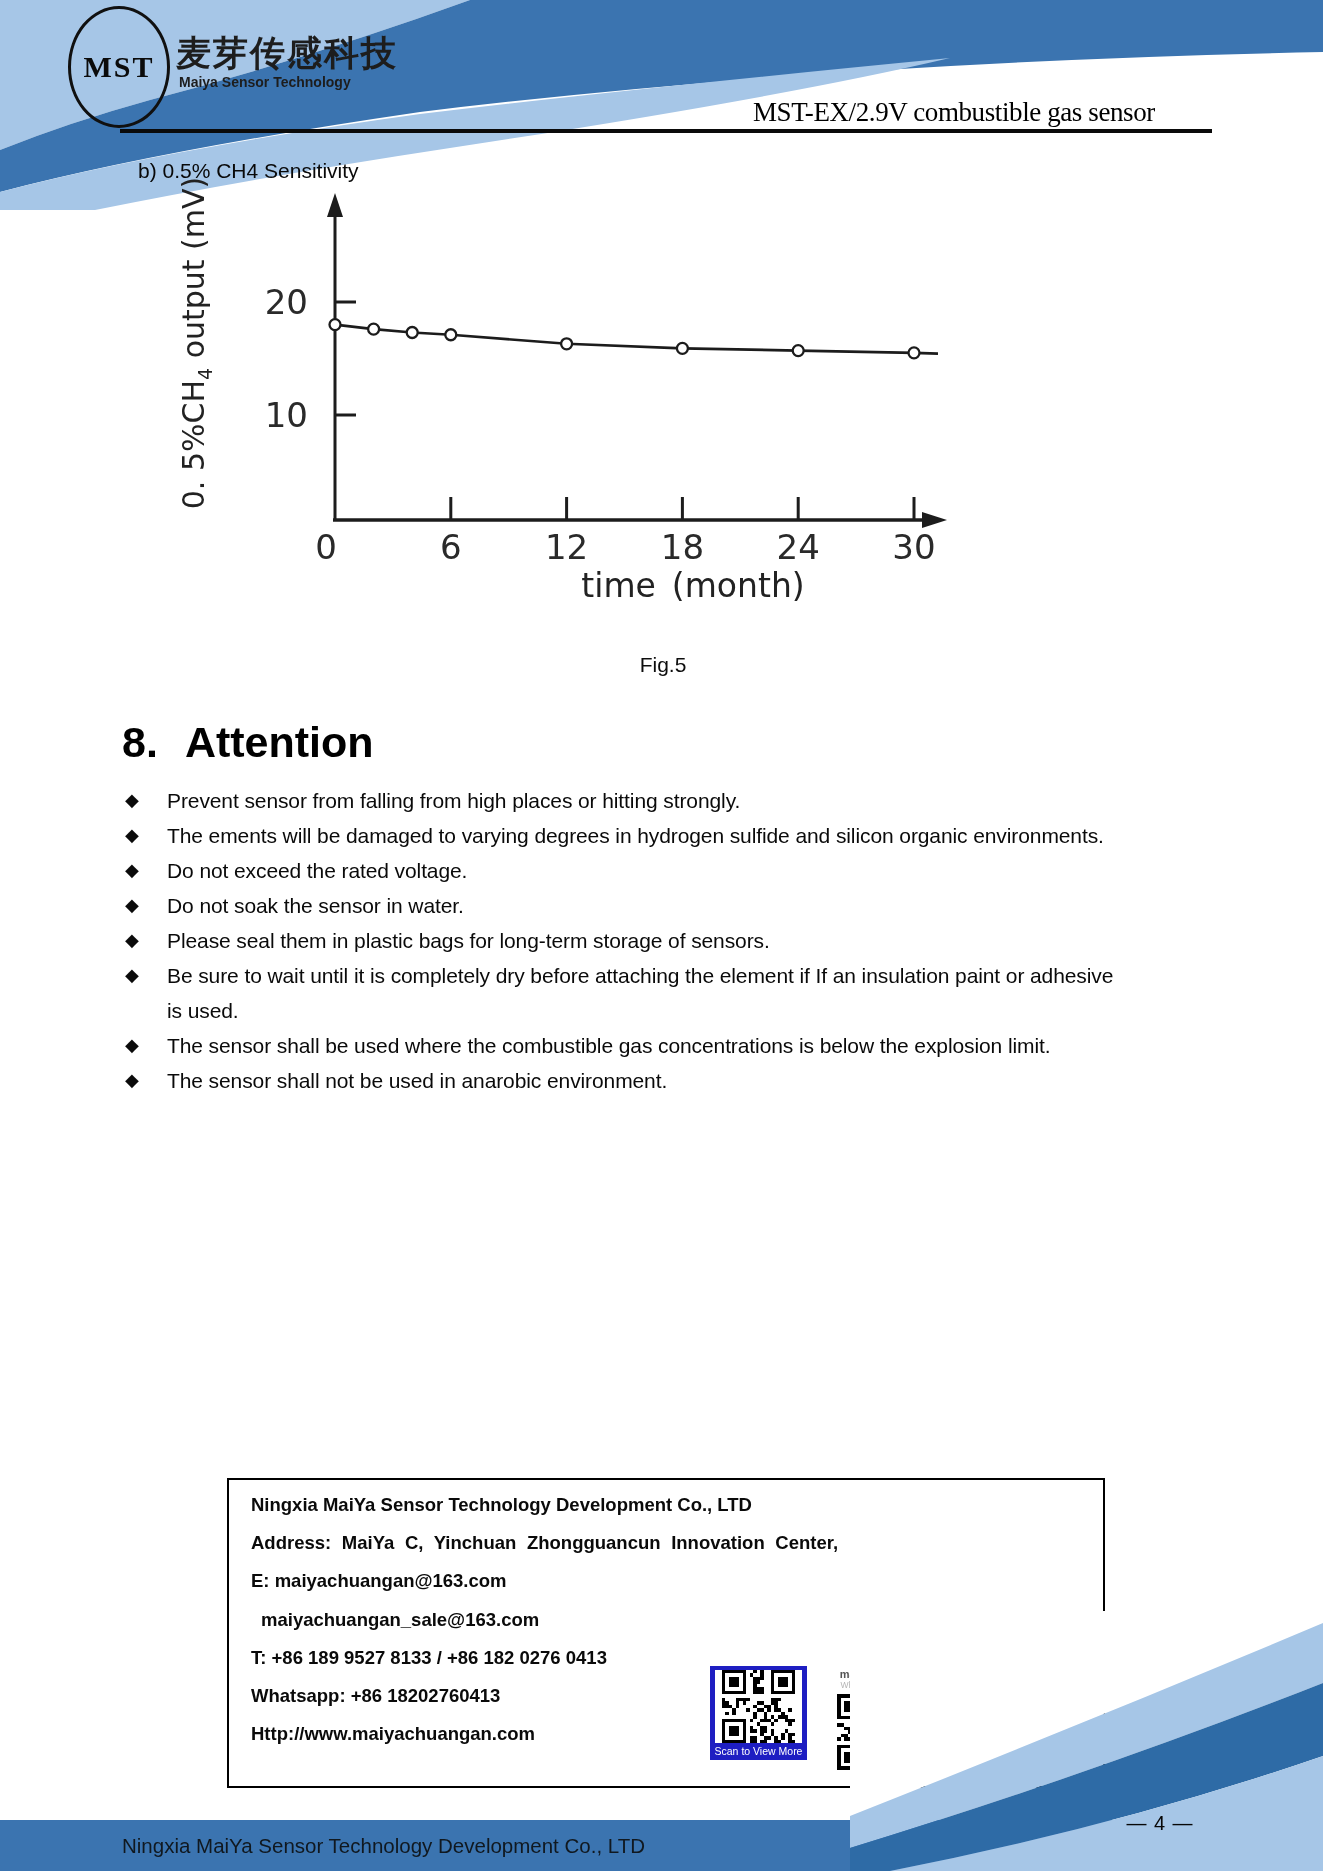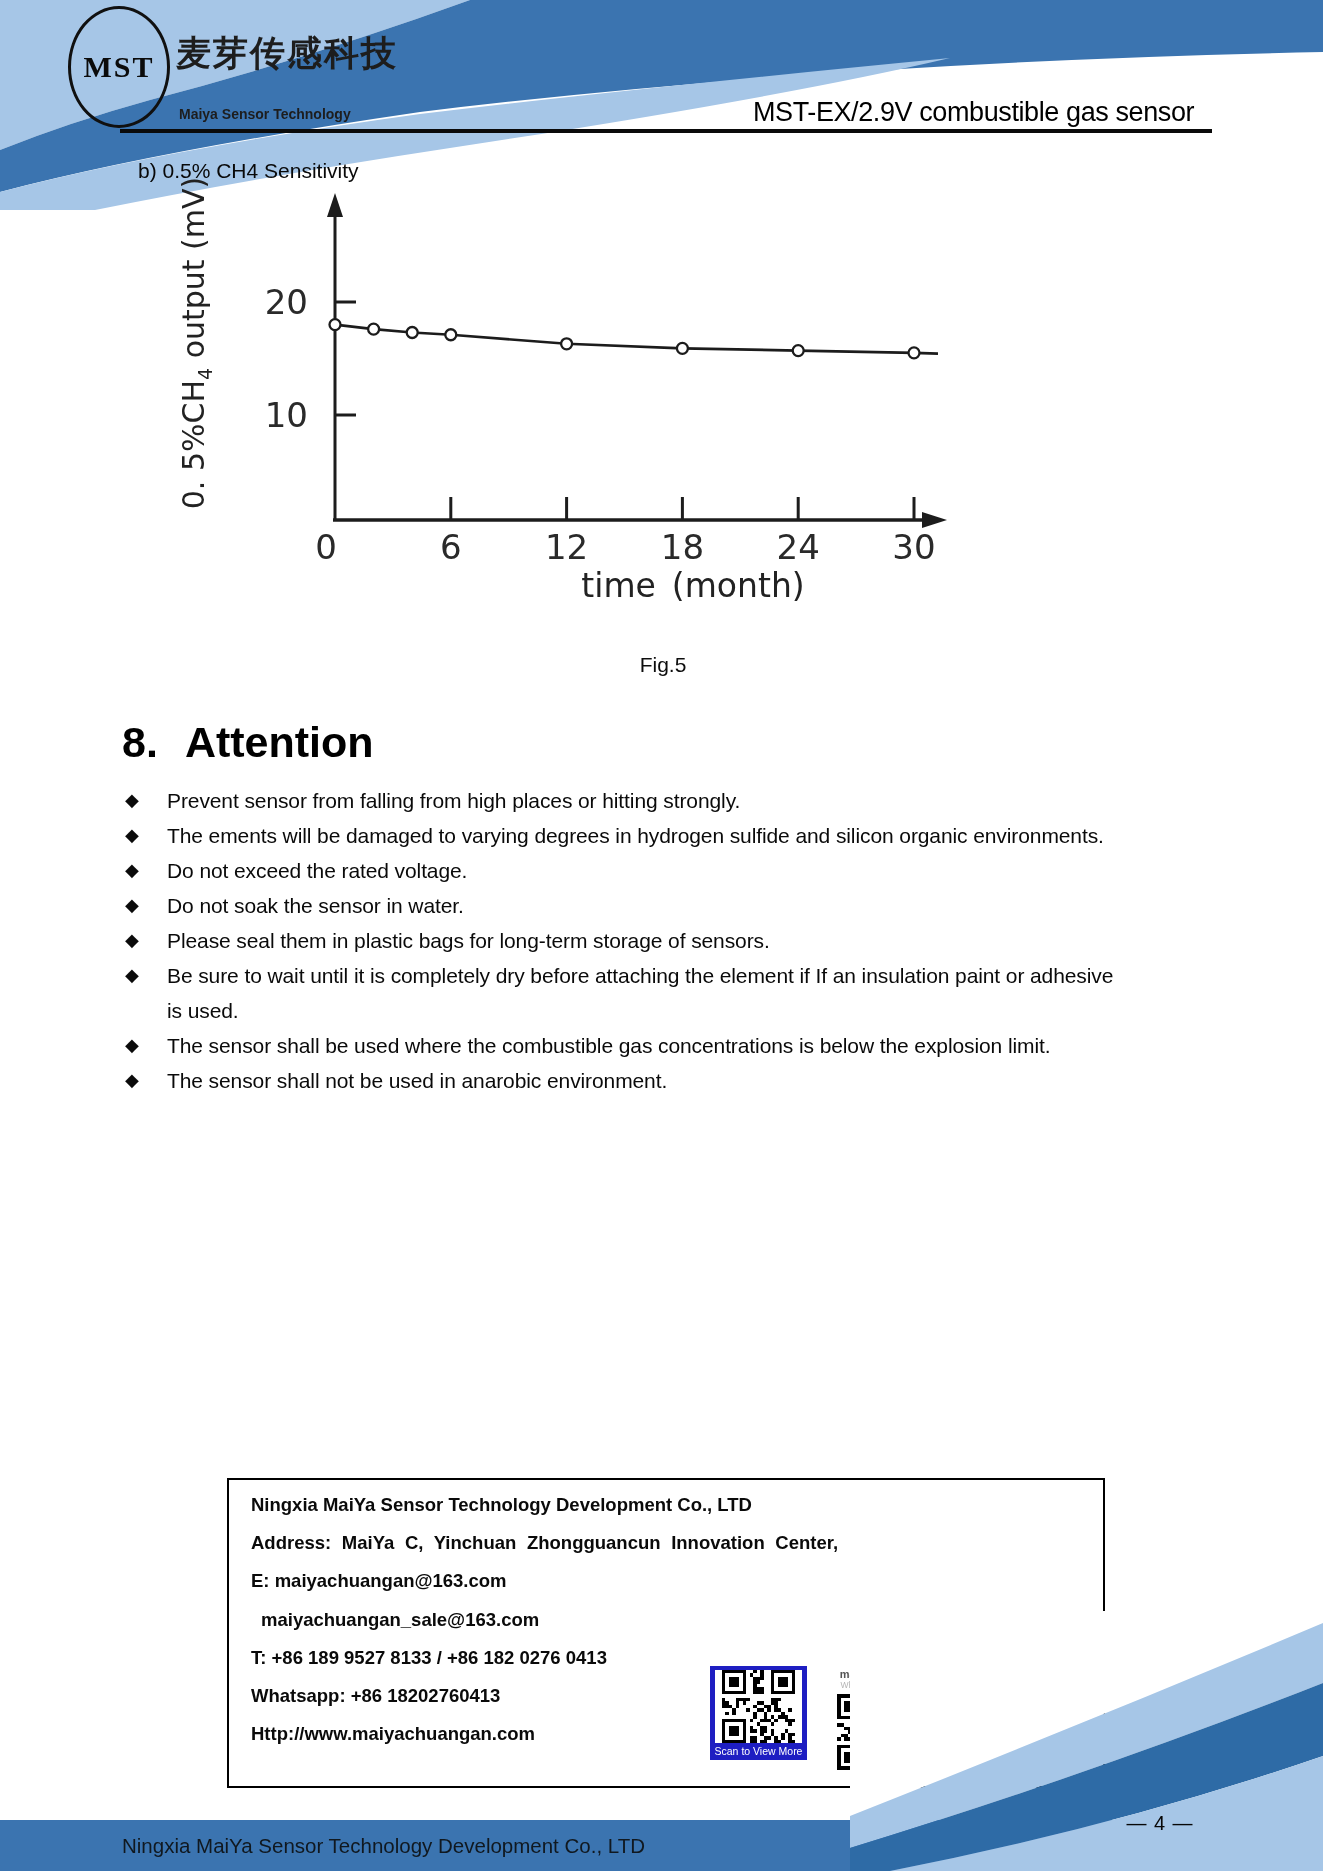"Maiya Sensor Technology" .logo-en { margin-top: 32px -> none }
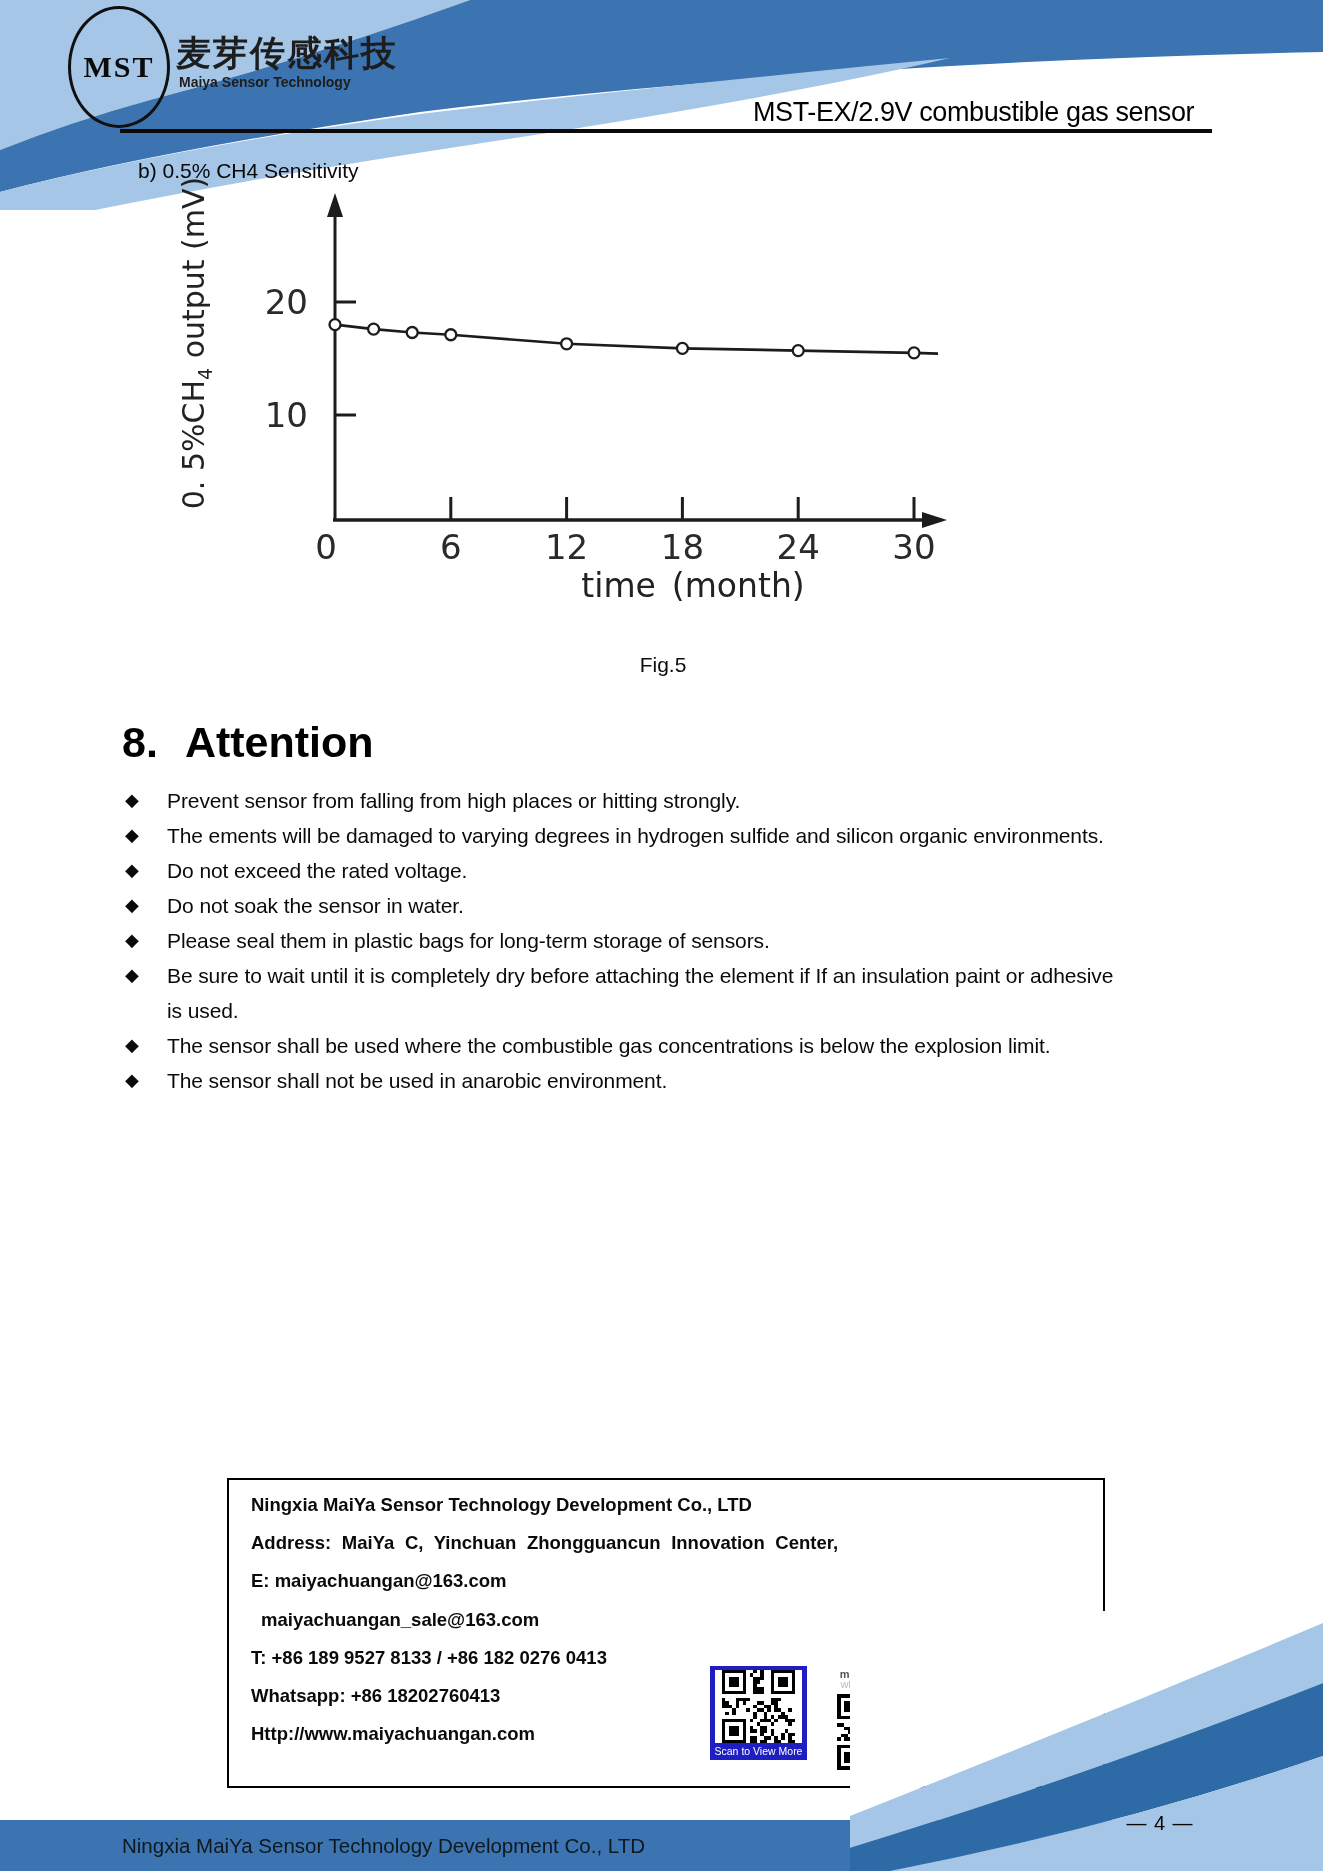"MST-EX/2.9V combustible gas sensor" .doc-title { font-family: none -> Liberation Serif, serif }
